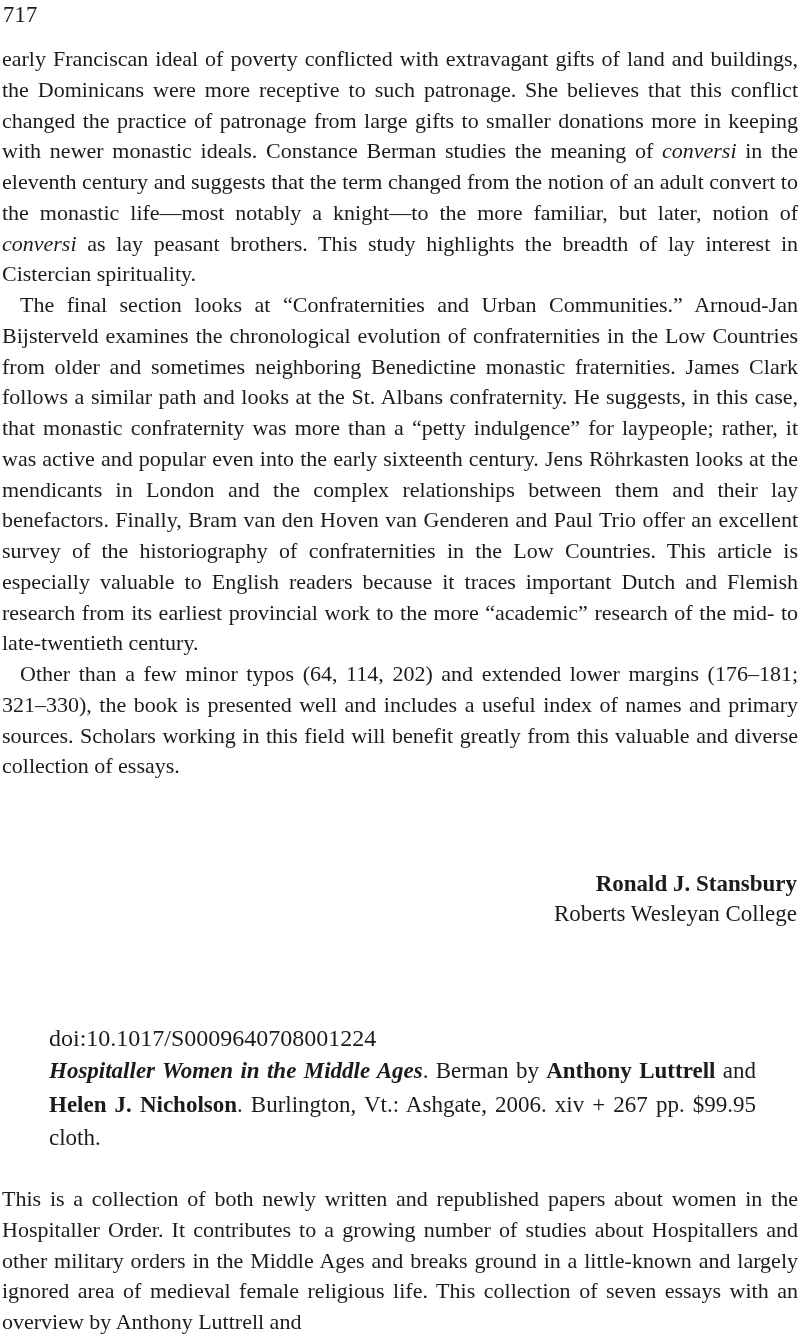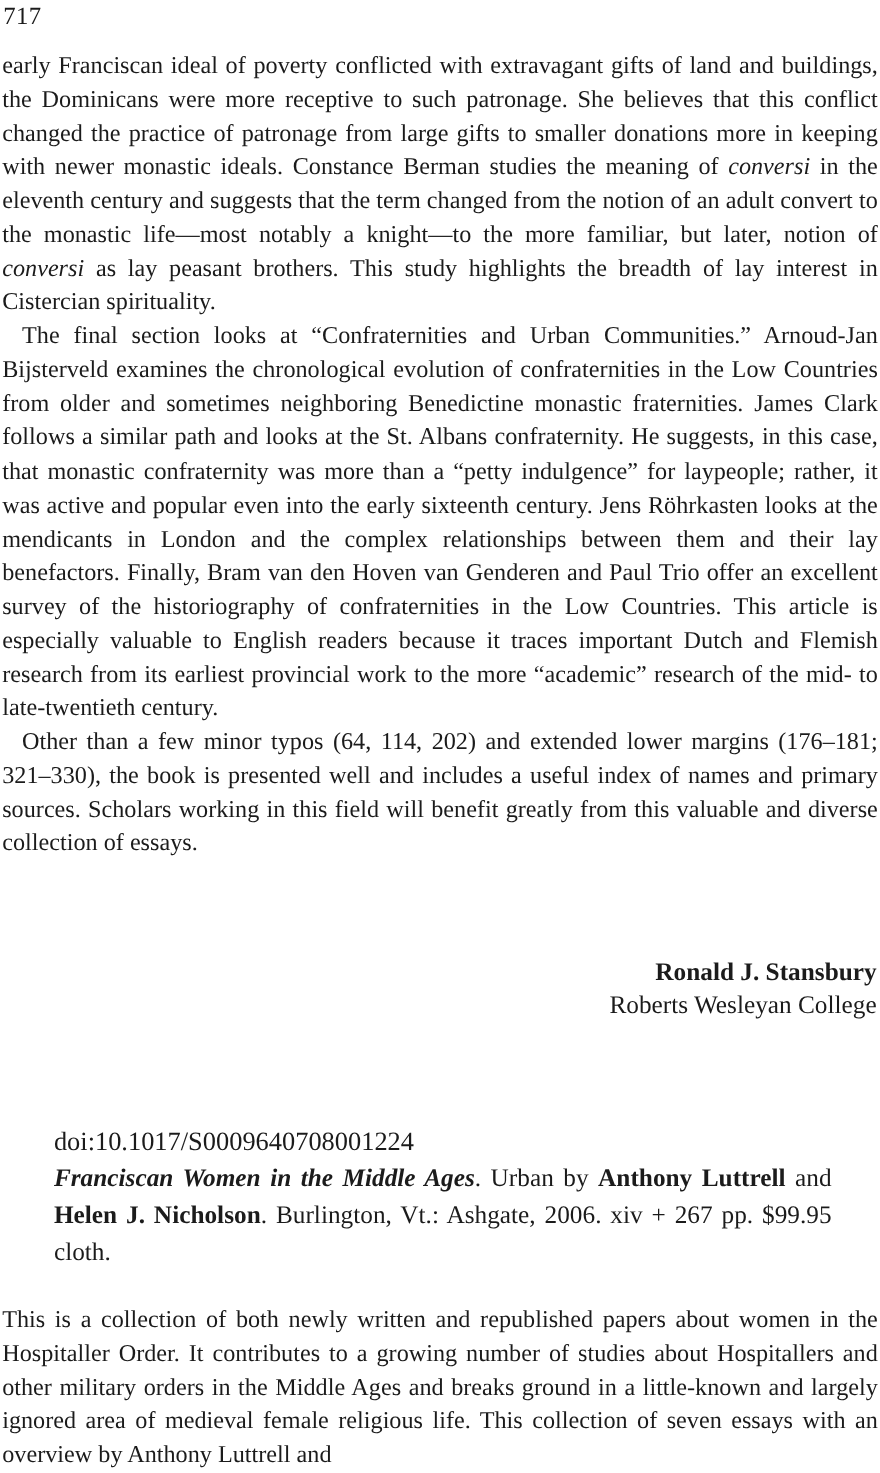"Franciscan Women in the Middle" span.seg-bi { text: Franciscan -> Hospitaller }
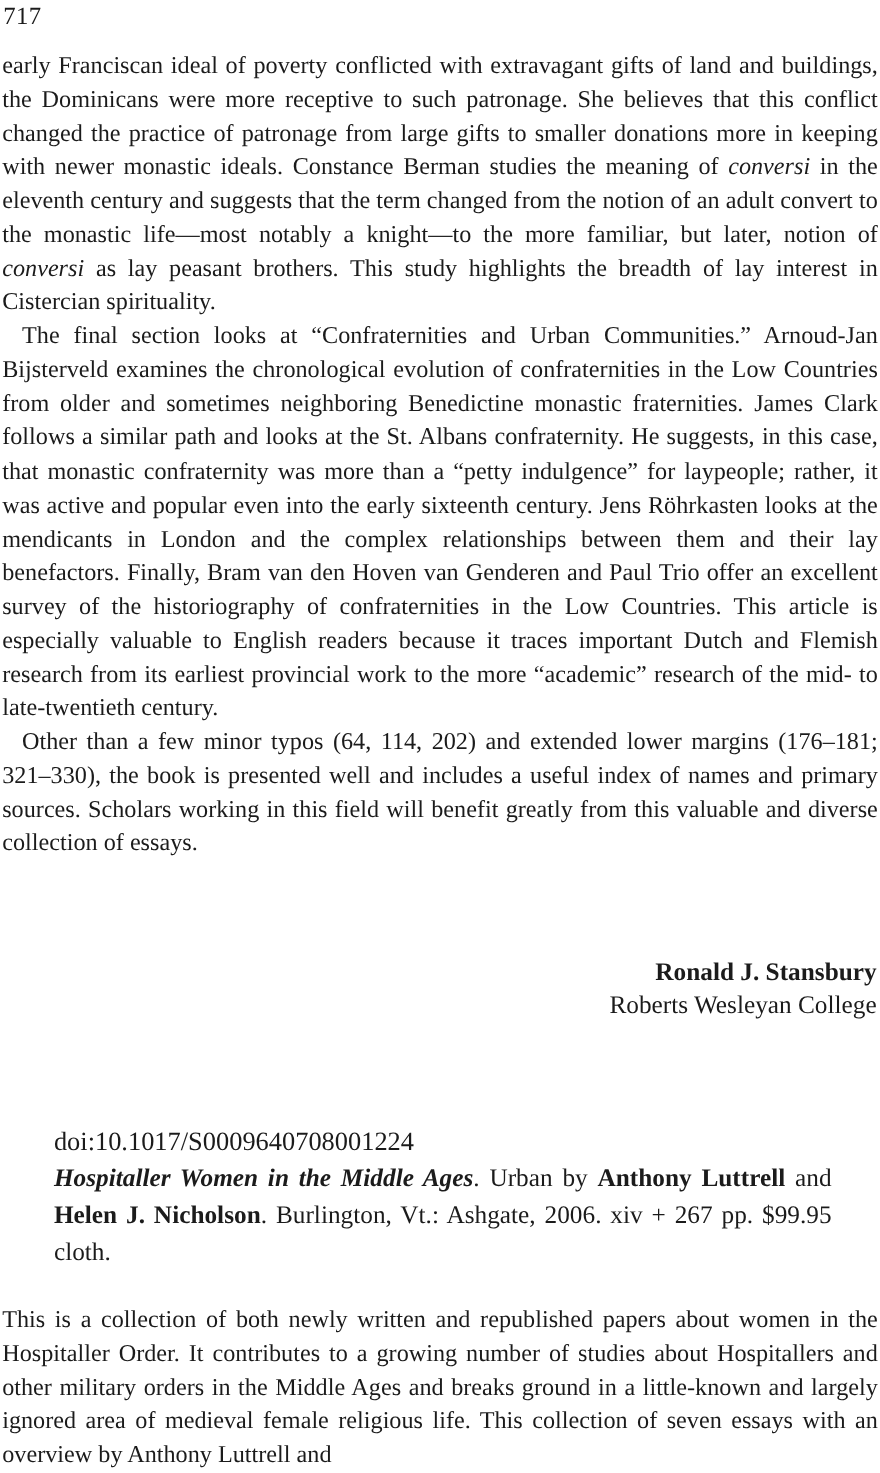". Urban by" span { text: Urban -> Berman }
